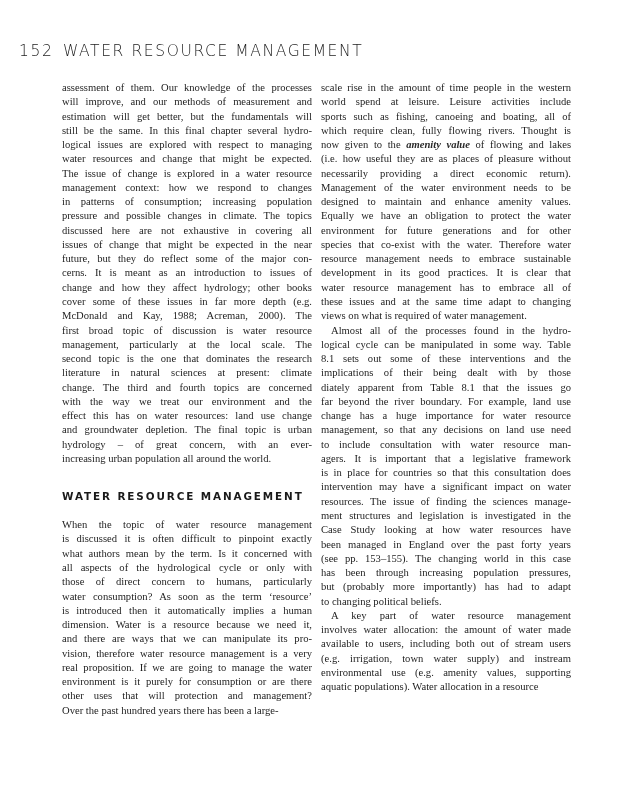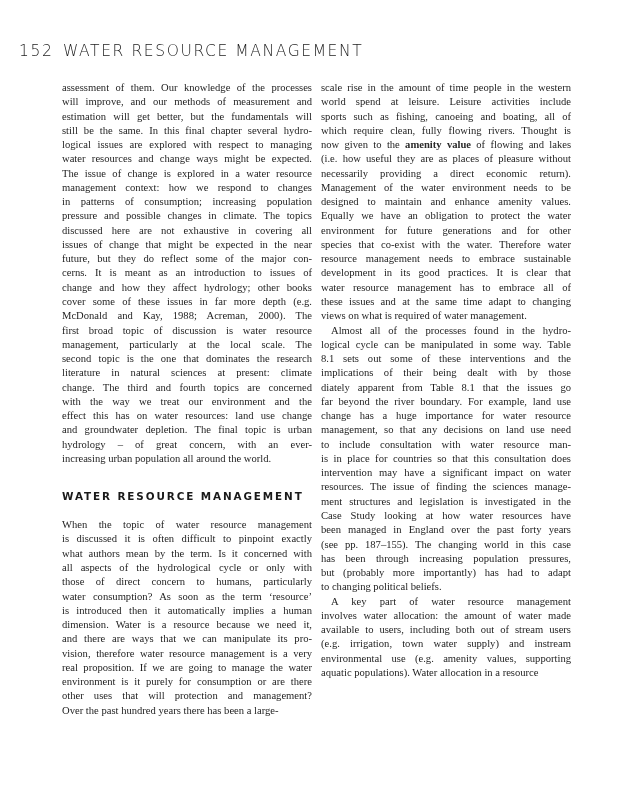"amenity value" .term { font-style: none -> italic }
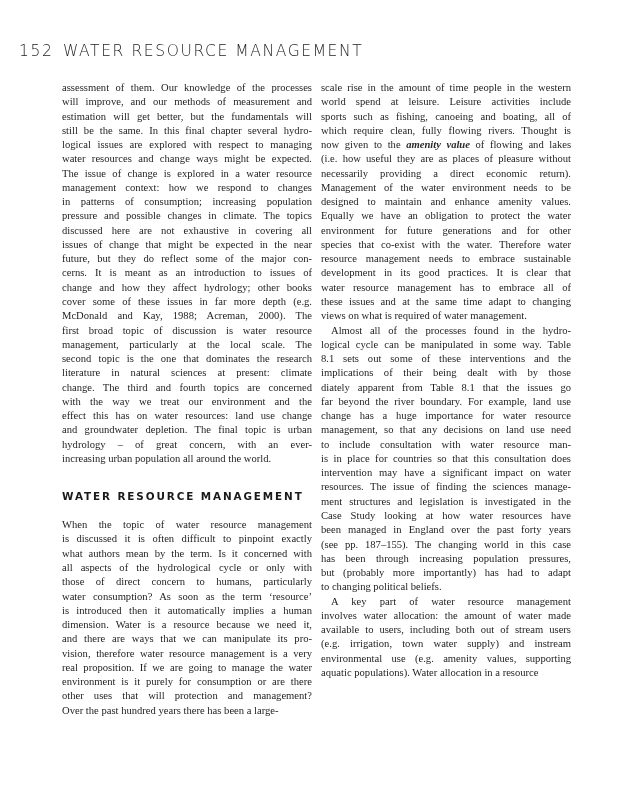"water resources and change ways" span.line { text: ways -> that }
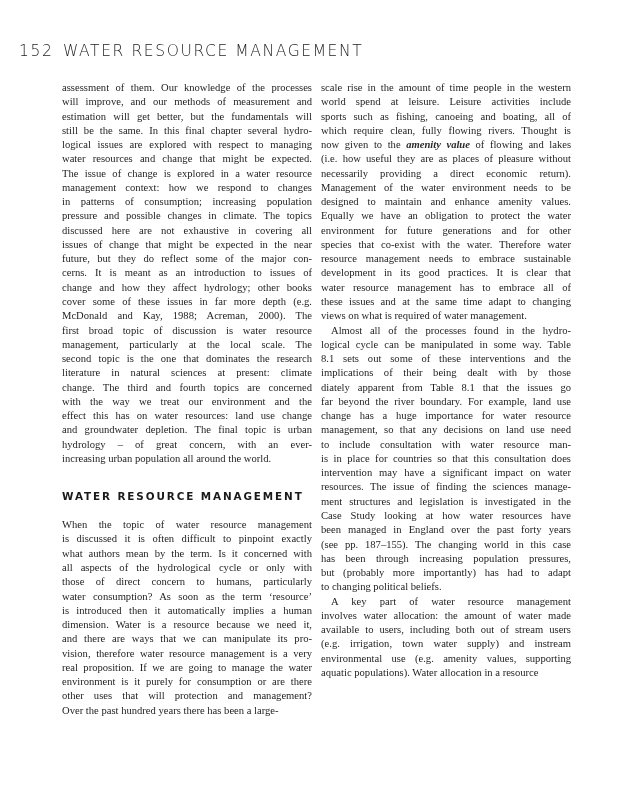"agers. It is important that" span.line { html: none -> <span>agers. It is important that a legislative framework</span> }
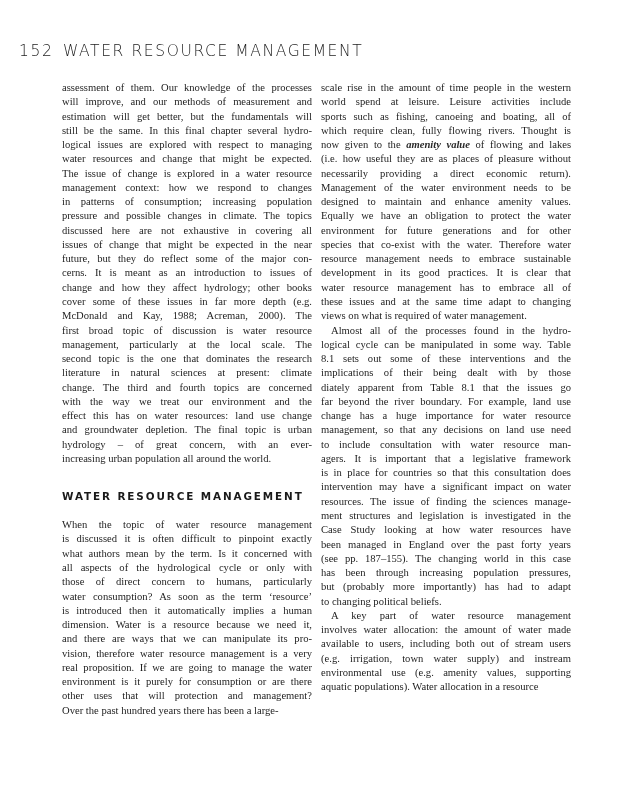"(see pp. 187–155). The changing" span.line { text: 187 -> 153 }
